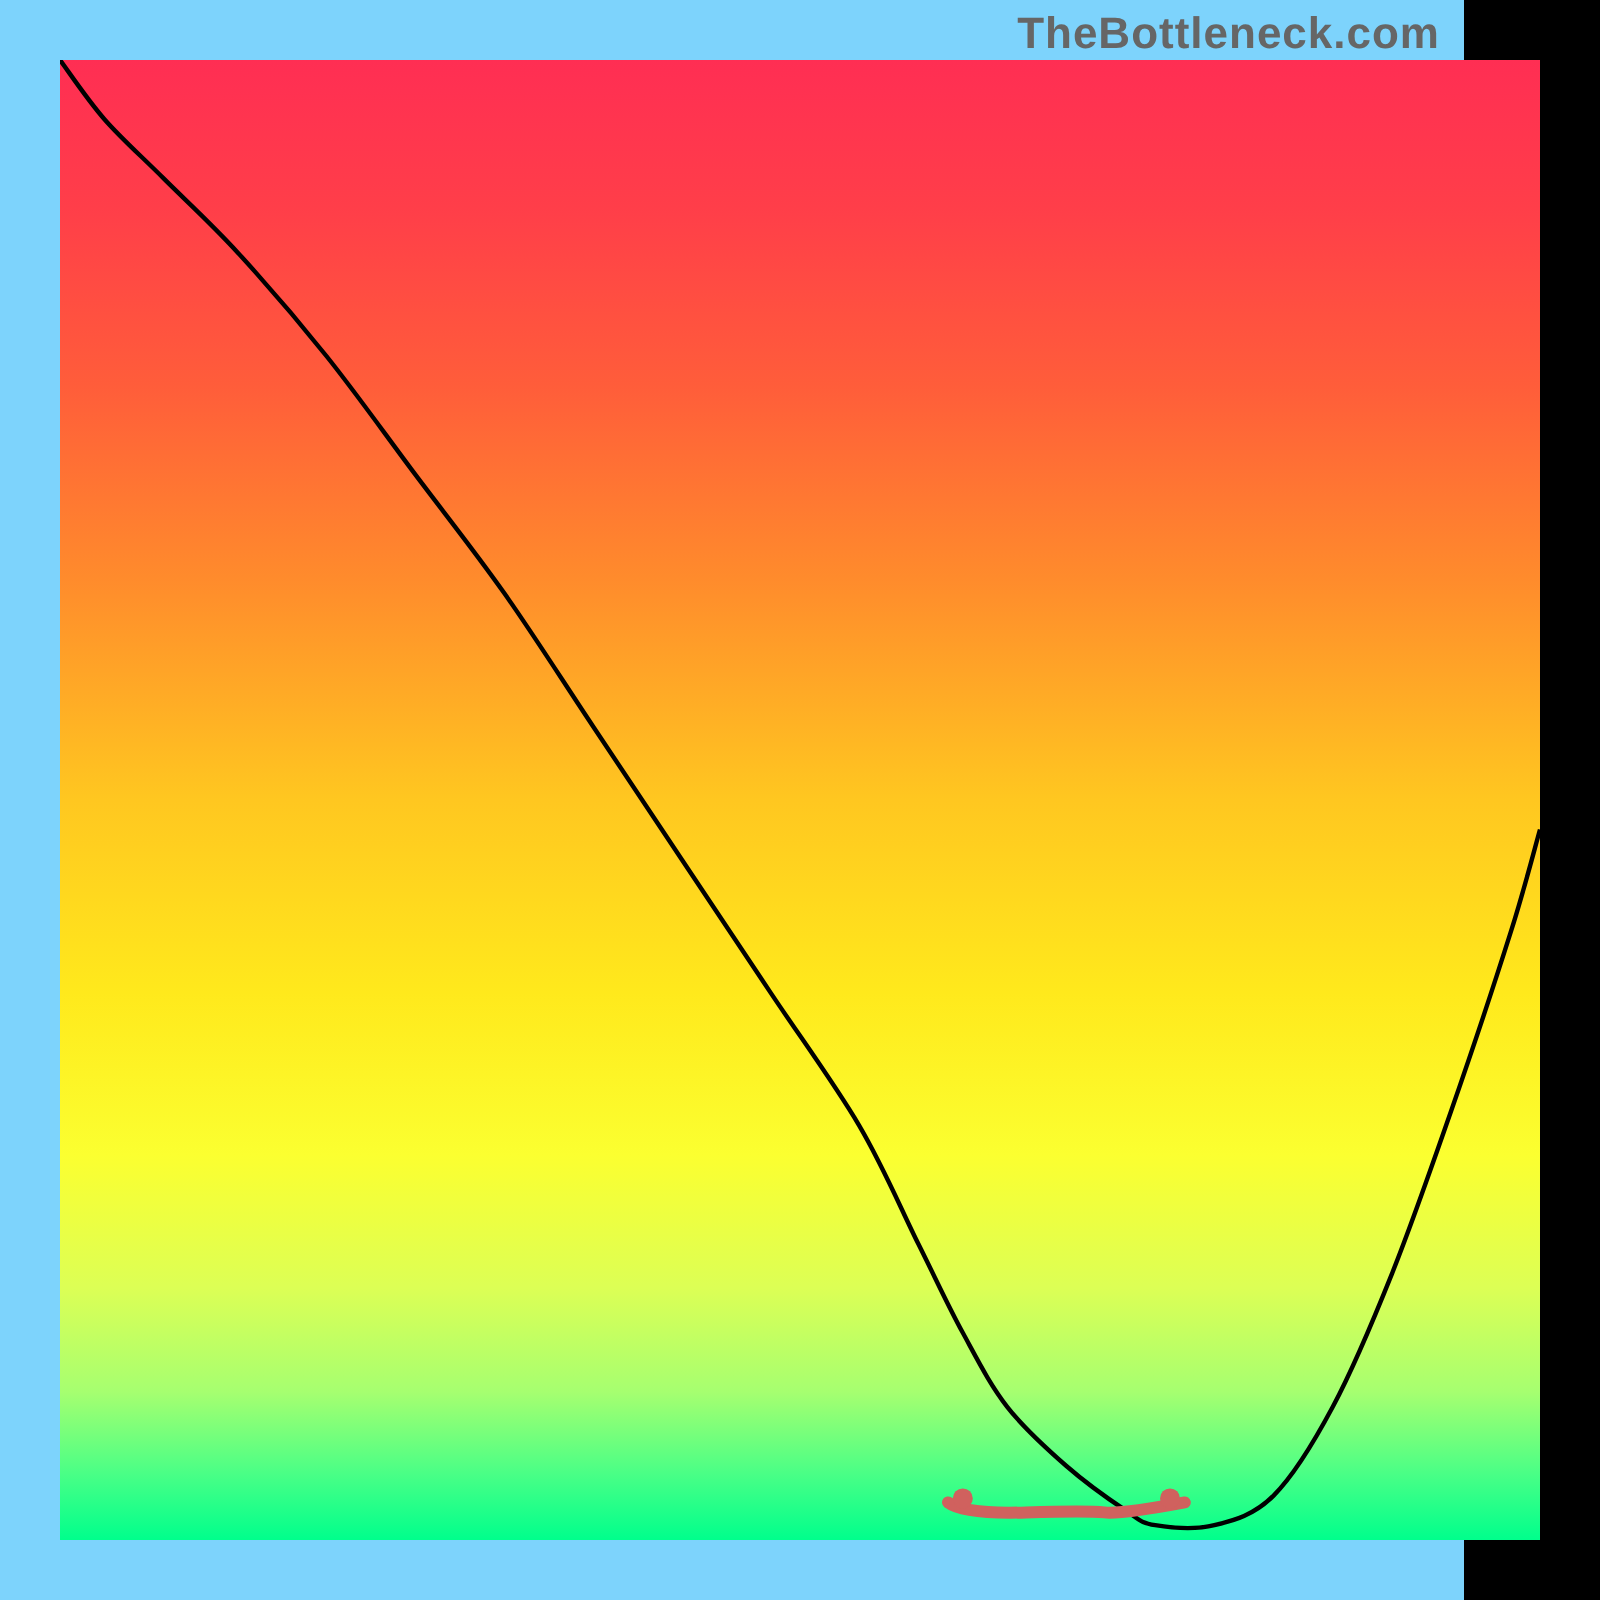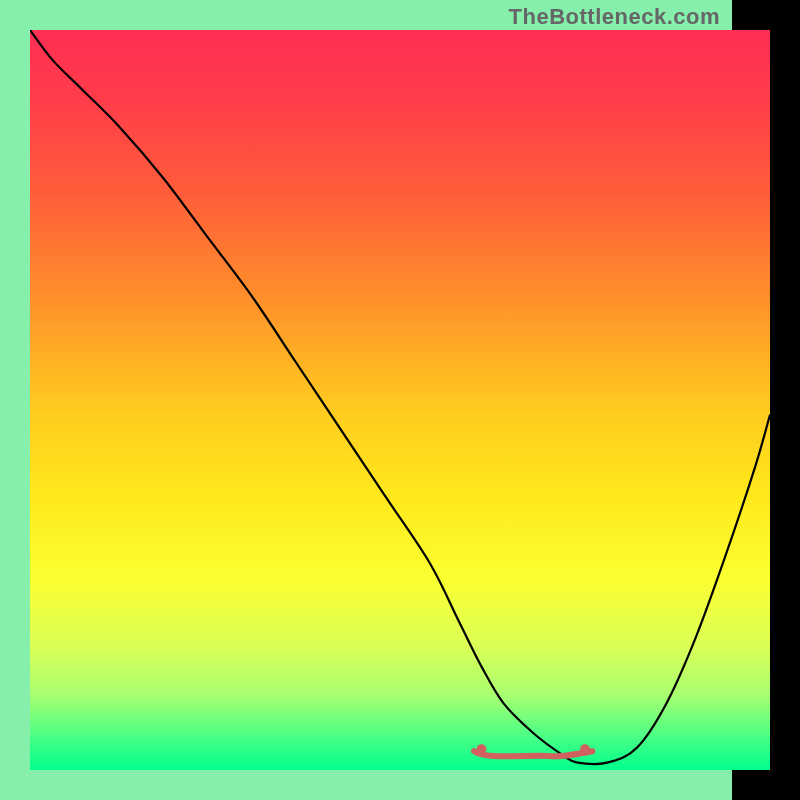"TheBottleneck.com" .frame { background: #86efac -> #7dd3fc }
